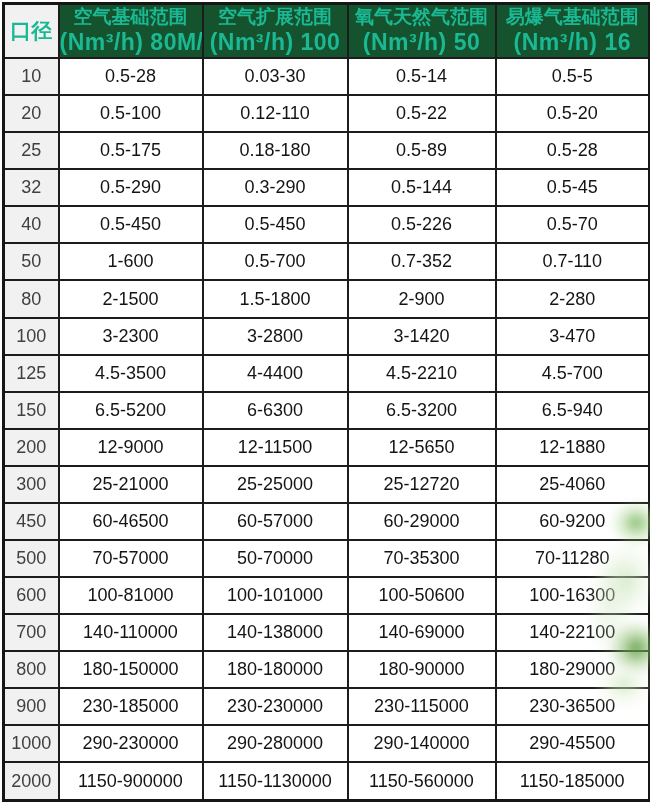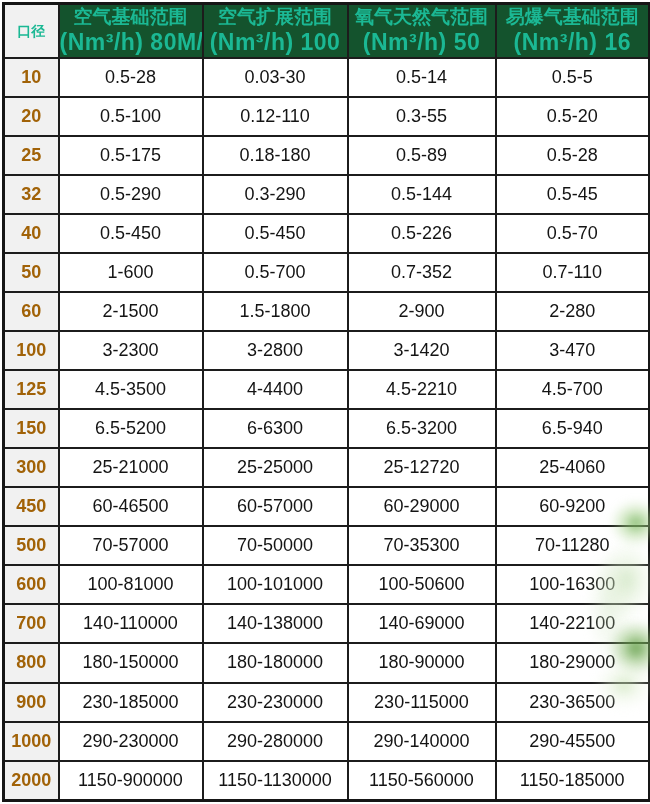"口径" thead th.diam-head { font-size: 14px -> 21px }
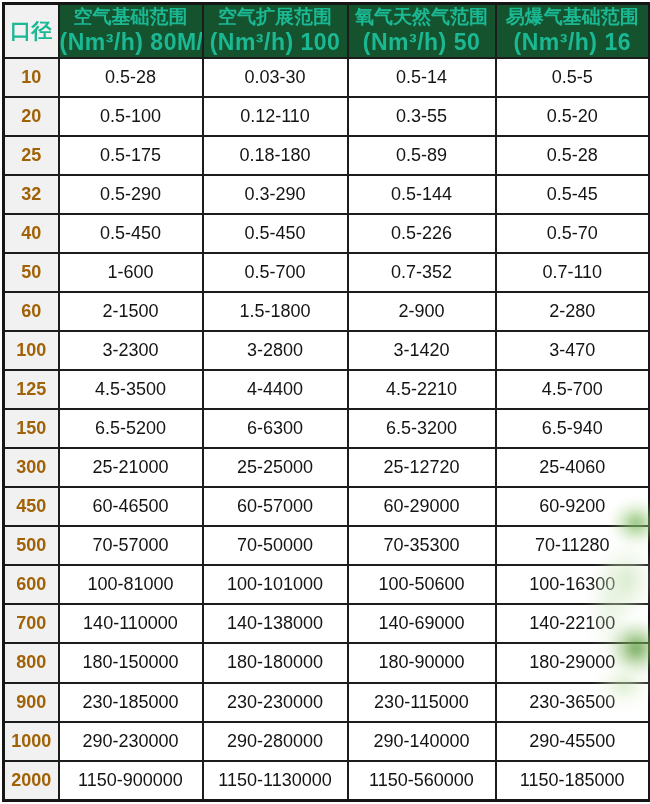"10" tbody th.diam-cell { color: #a16207 -> #404040; font-weight: 700 -> 400 }
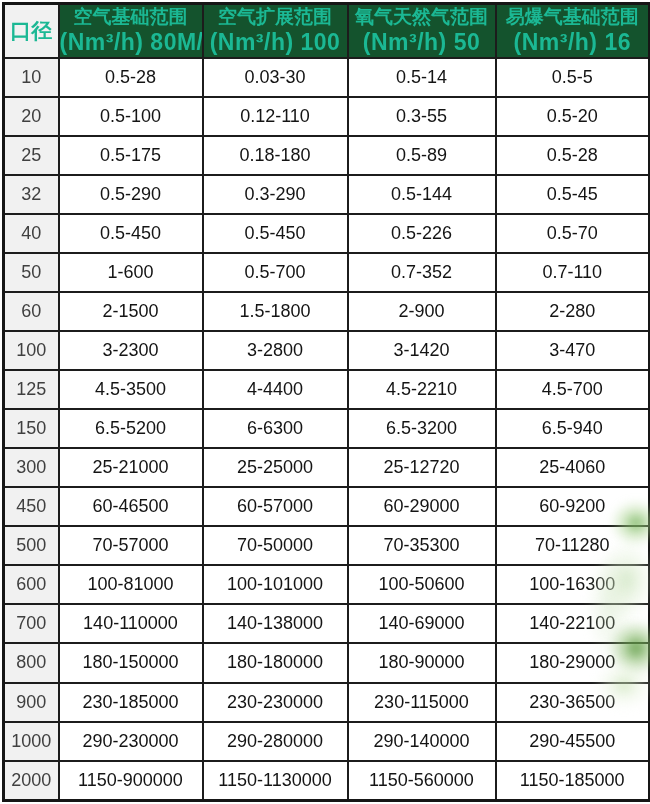"0.3-55" td.range-cell { text: 0.3-55 -> 0.5-22 }
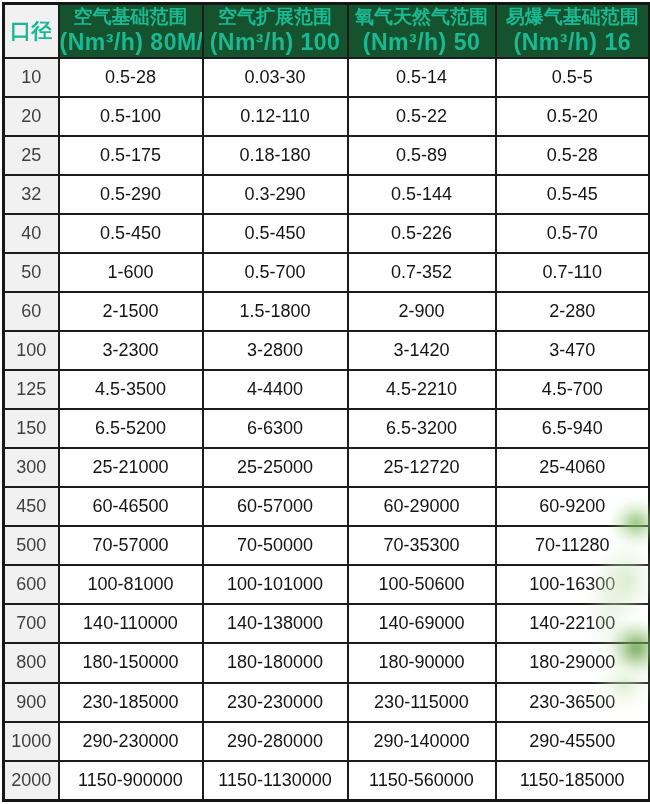"60" th.diam-cell { text: 60 -> 80 }
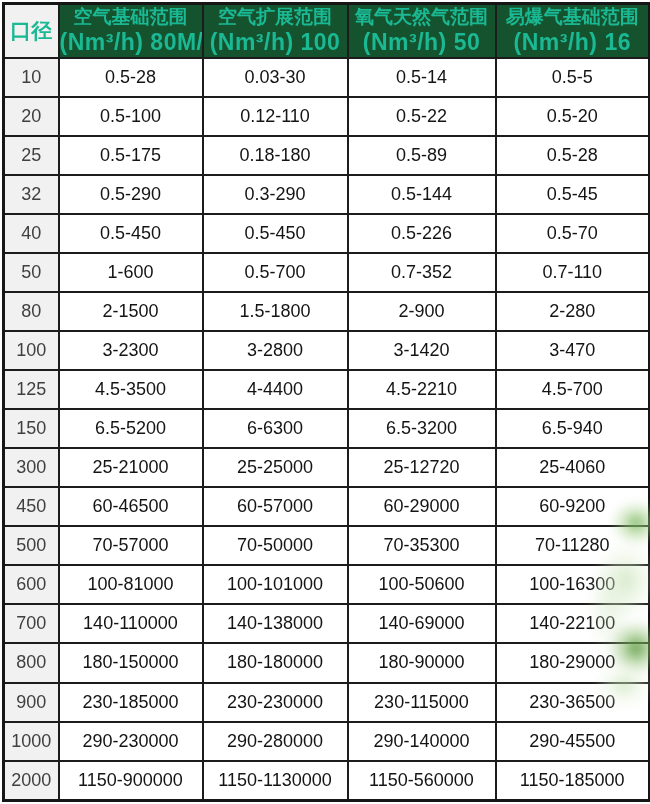"200" tr { html: none -> <tr> <th>200</th> <td>12-9000</td> <td>12-11500</td> <td>12-5650</td> <td>12-1880</td> </tr> }
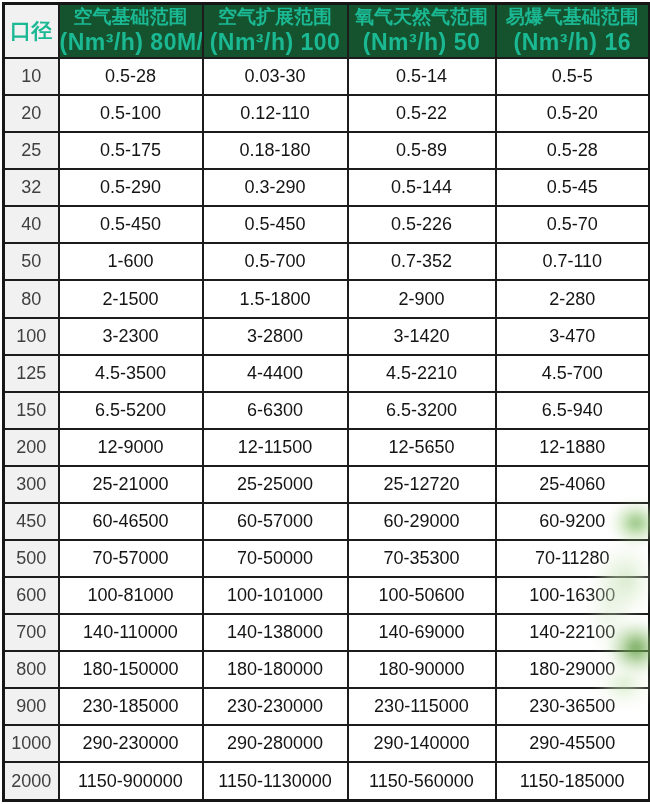"70-50000" td.range-cell { text: 70-50000 -> 50-70000 }
